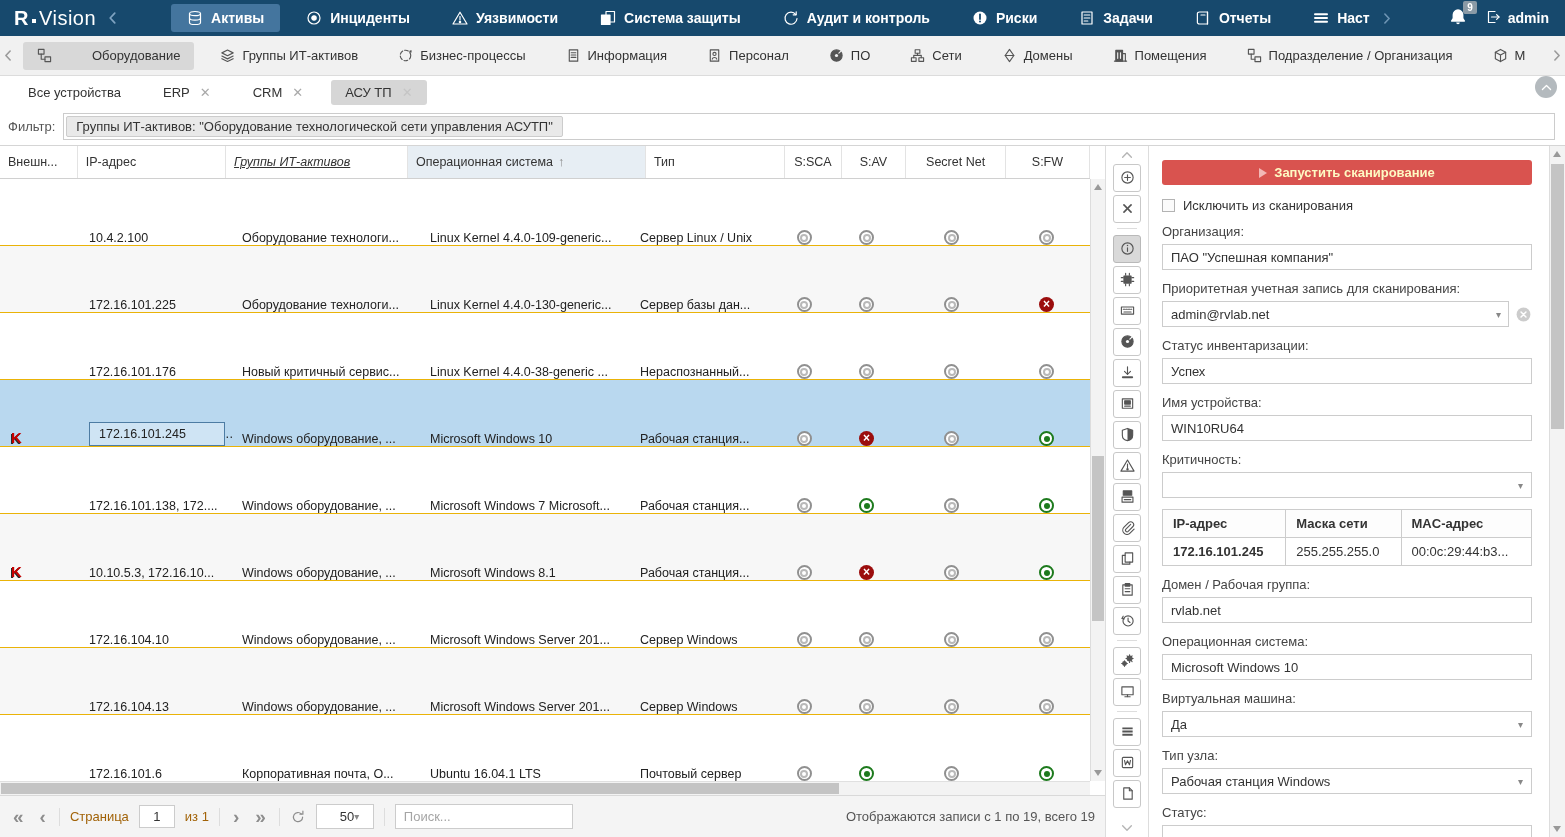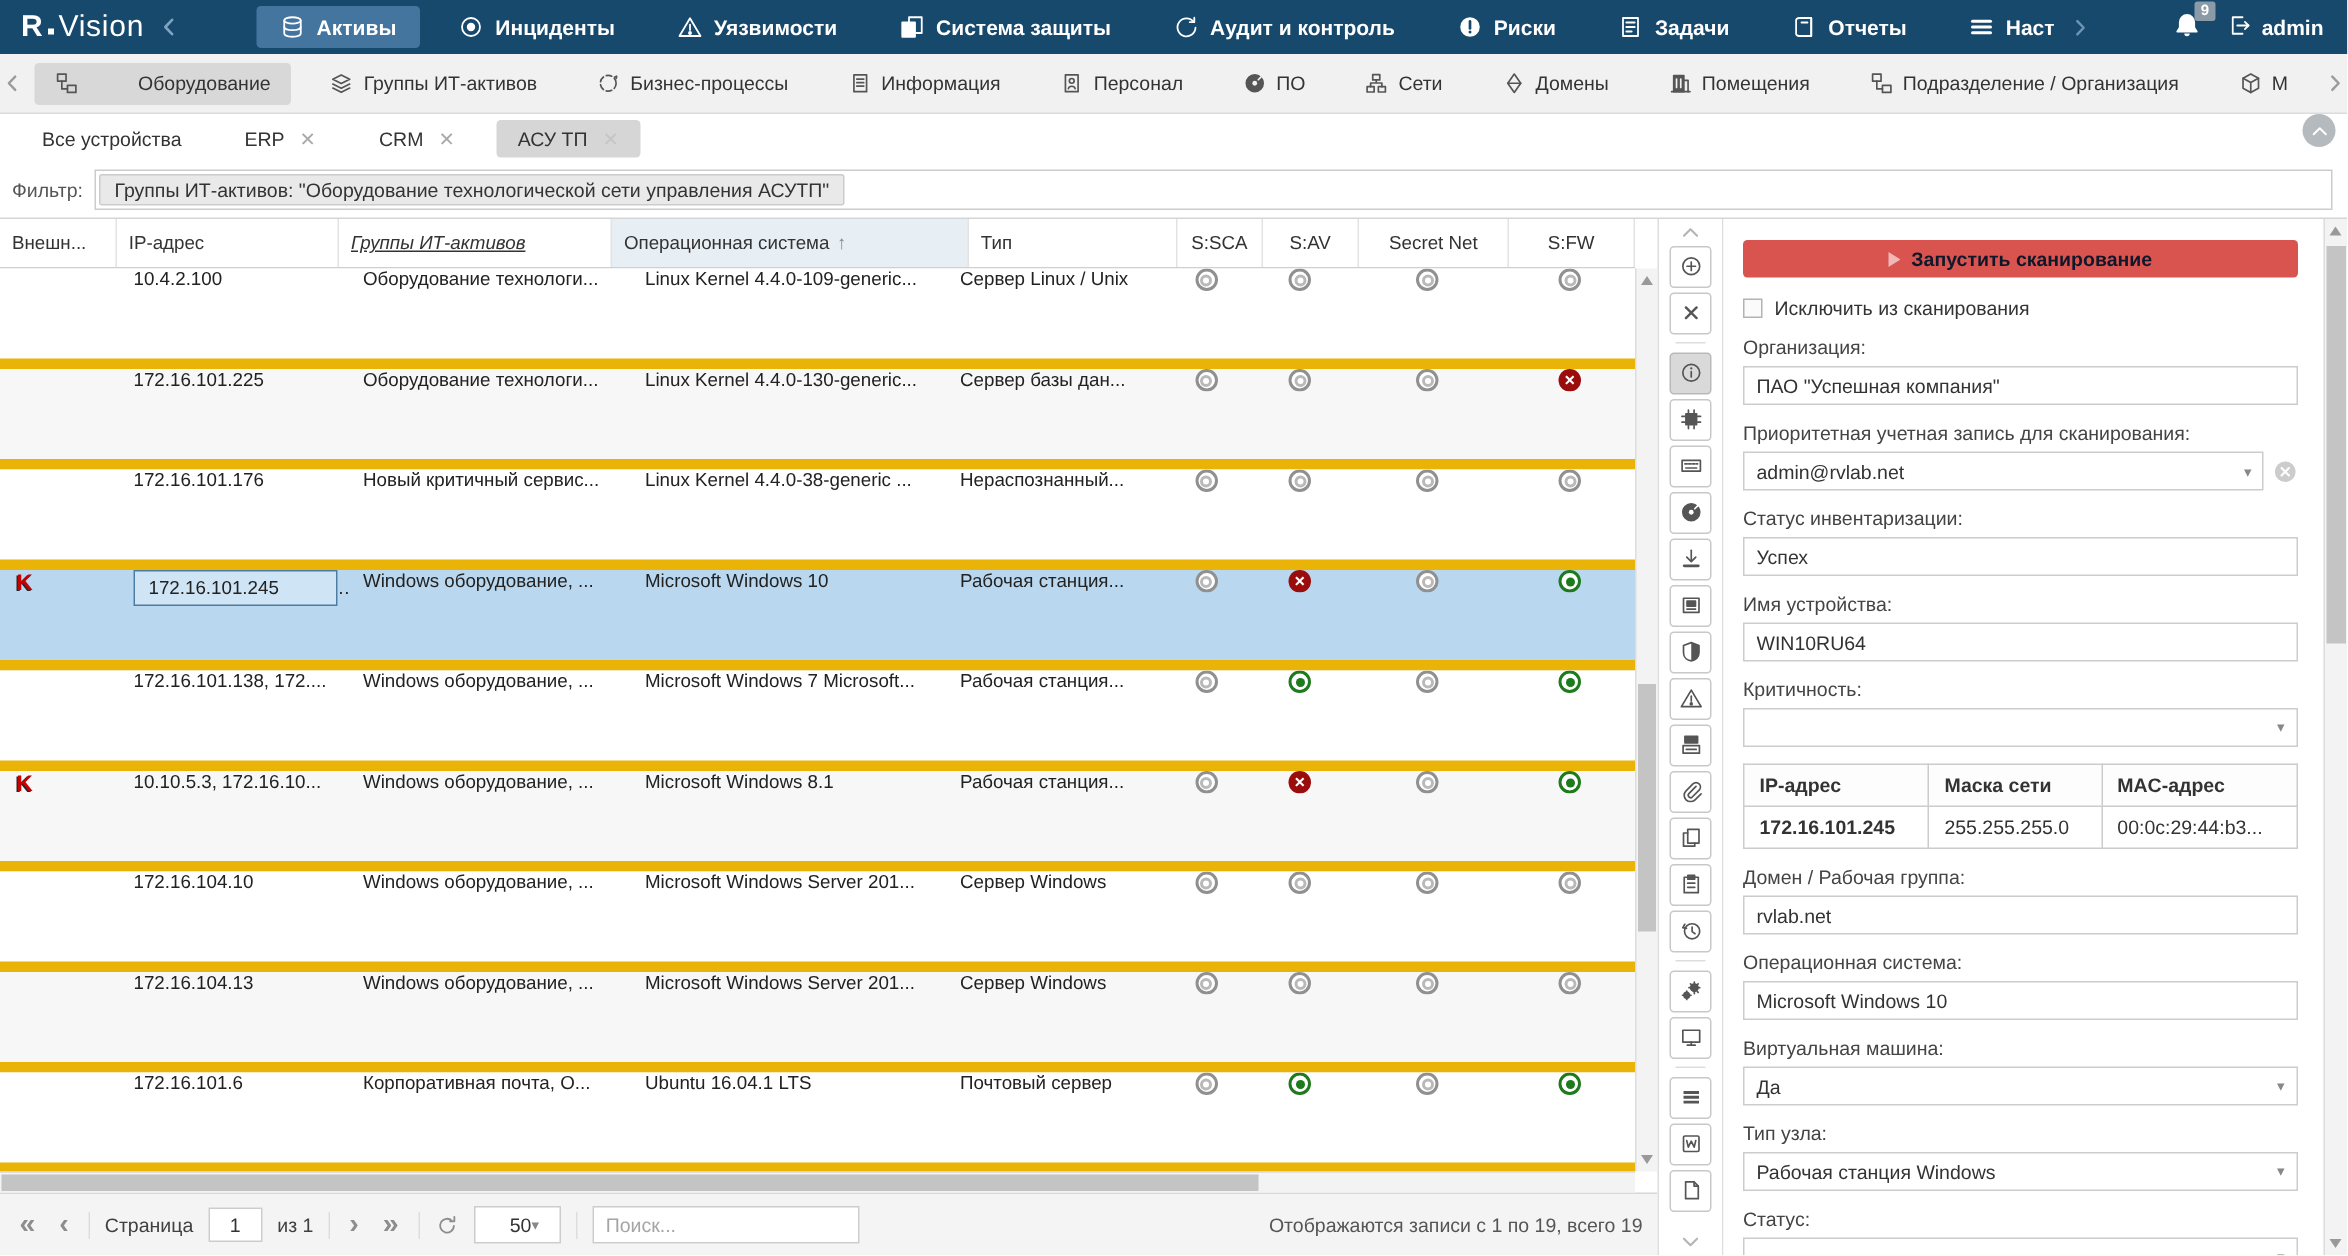"Запустить сканирование" .scan-btn { color: #0f172a -> #fef9c3 }
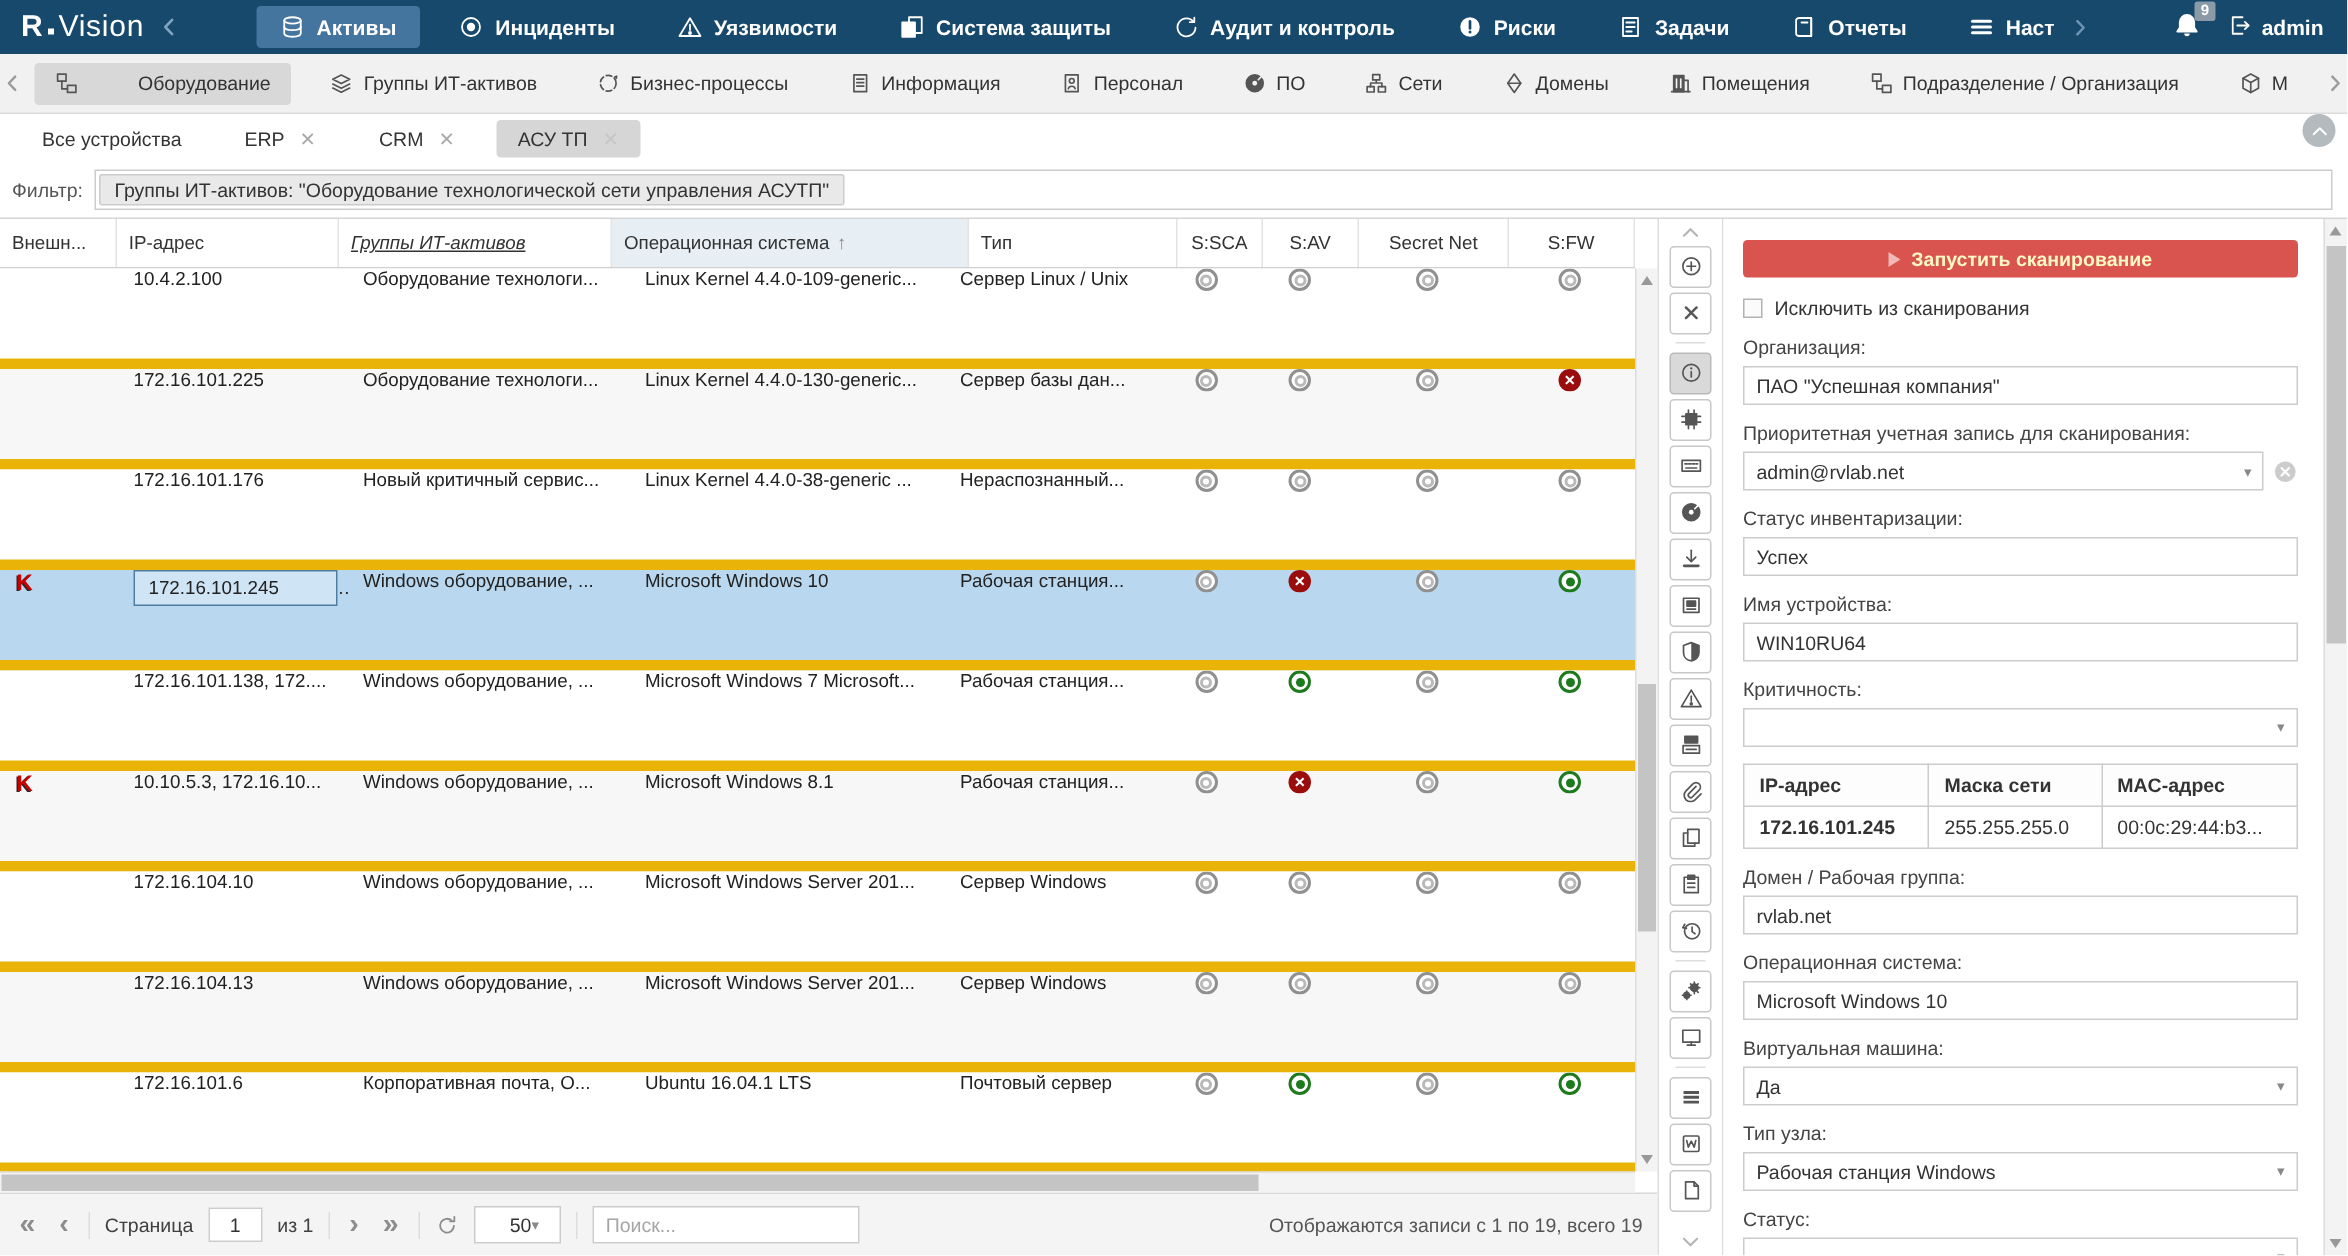"10.4.2.100" .trow { align-items: flex-start -> flex-end; border-bottom: 7px solid #eab308 -> 1px solid #eab308 }
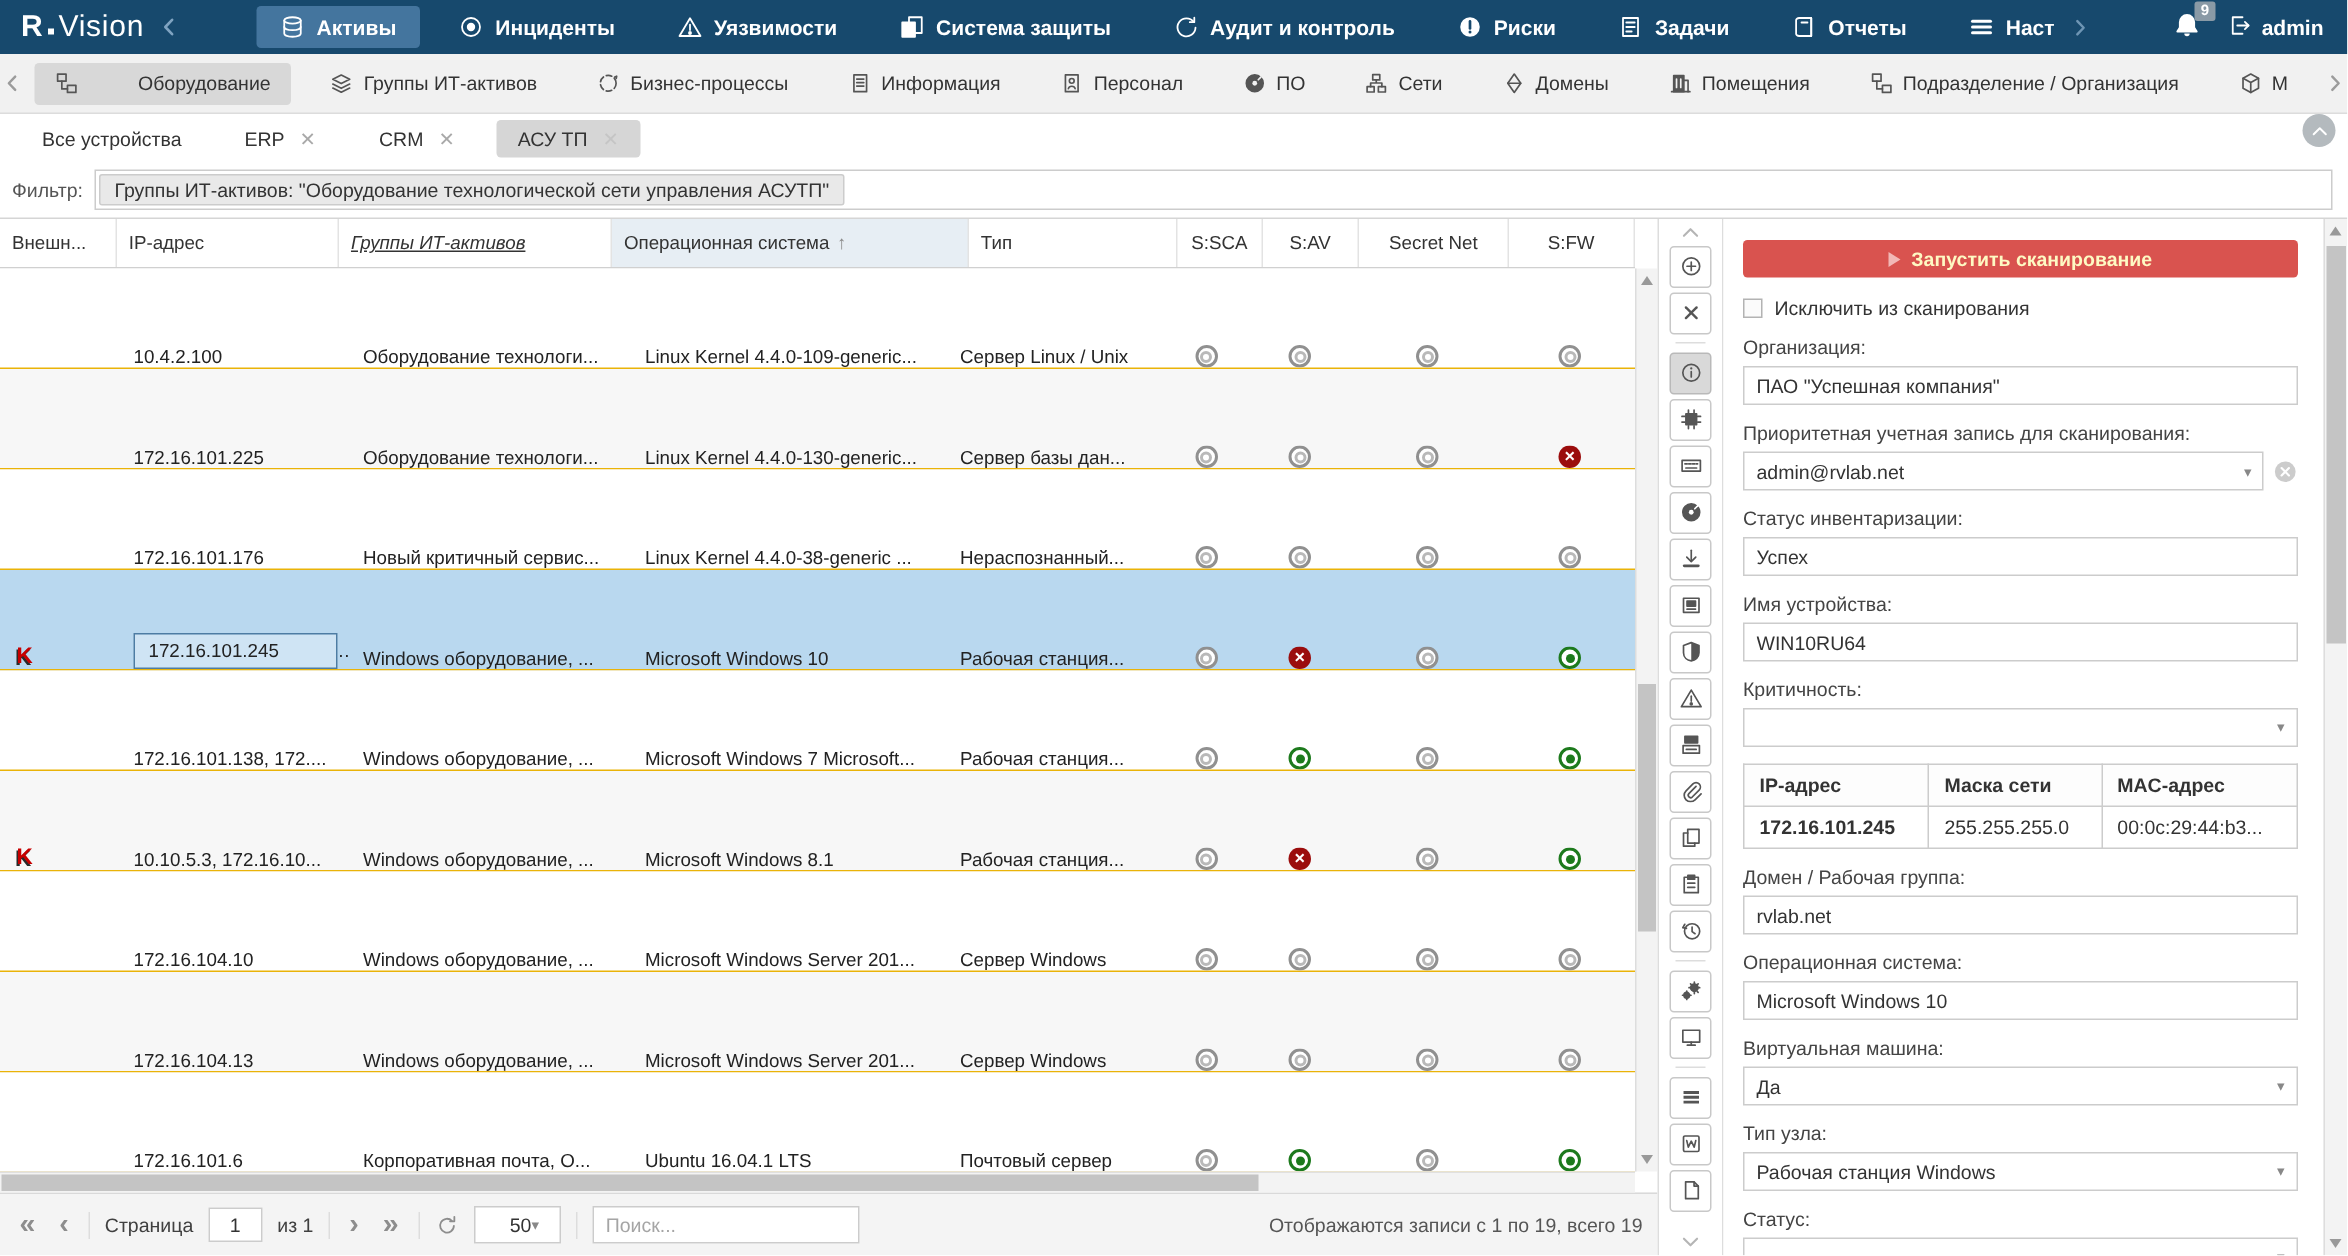"Страница" .pg-label { color: #404040 -> #a16207 }
